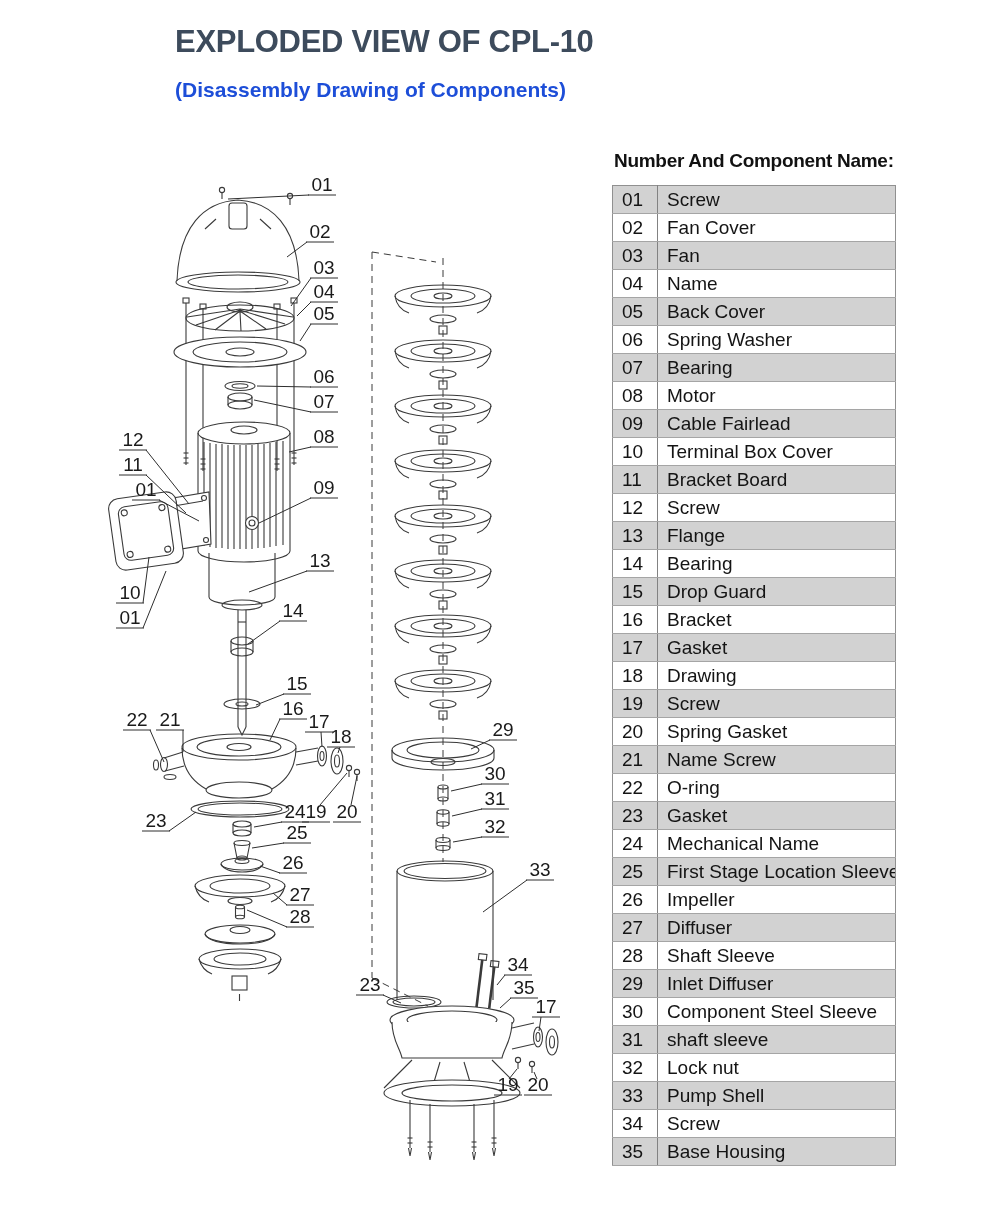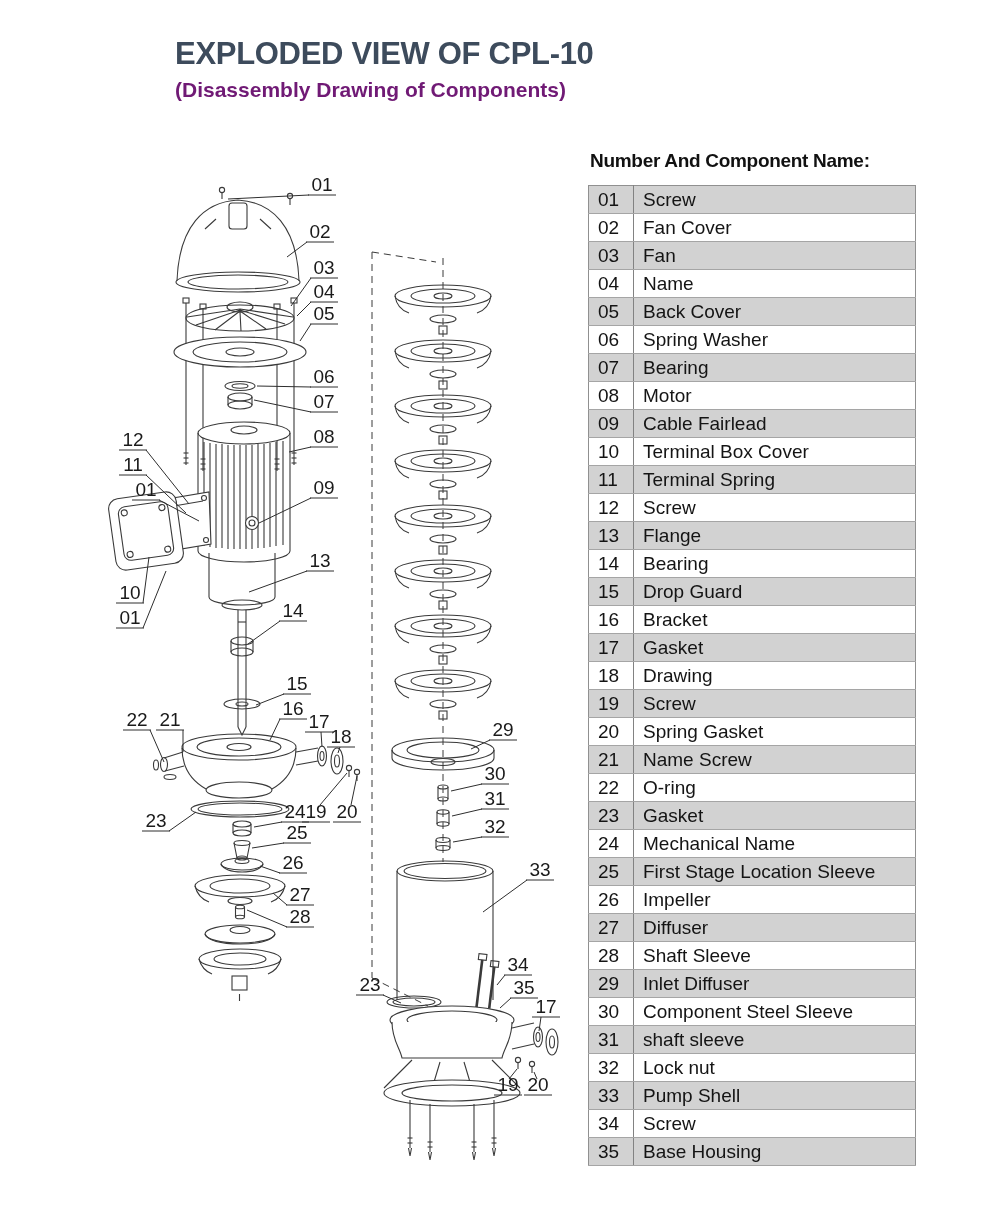"EXPLODED VIEW OF CPL-10" .title { top: 36px -> 24px }
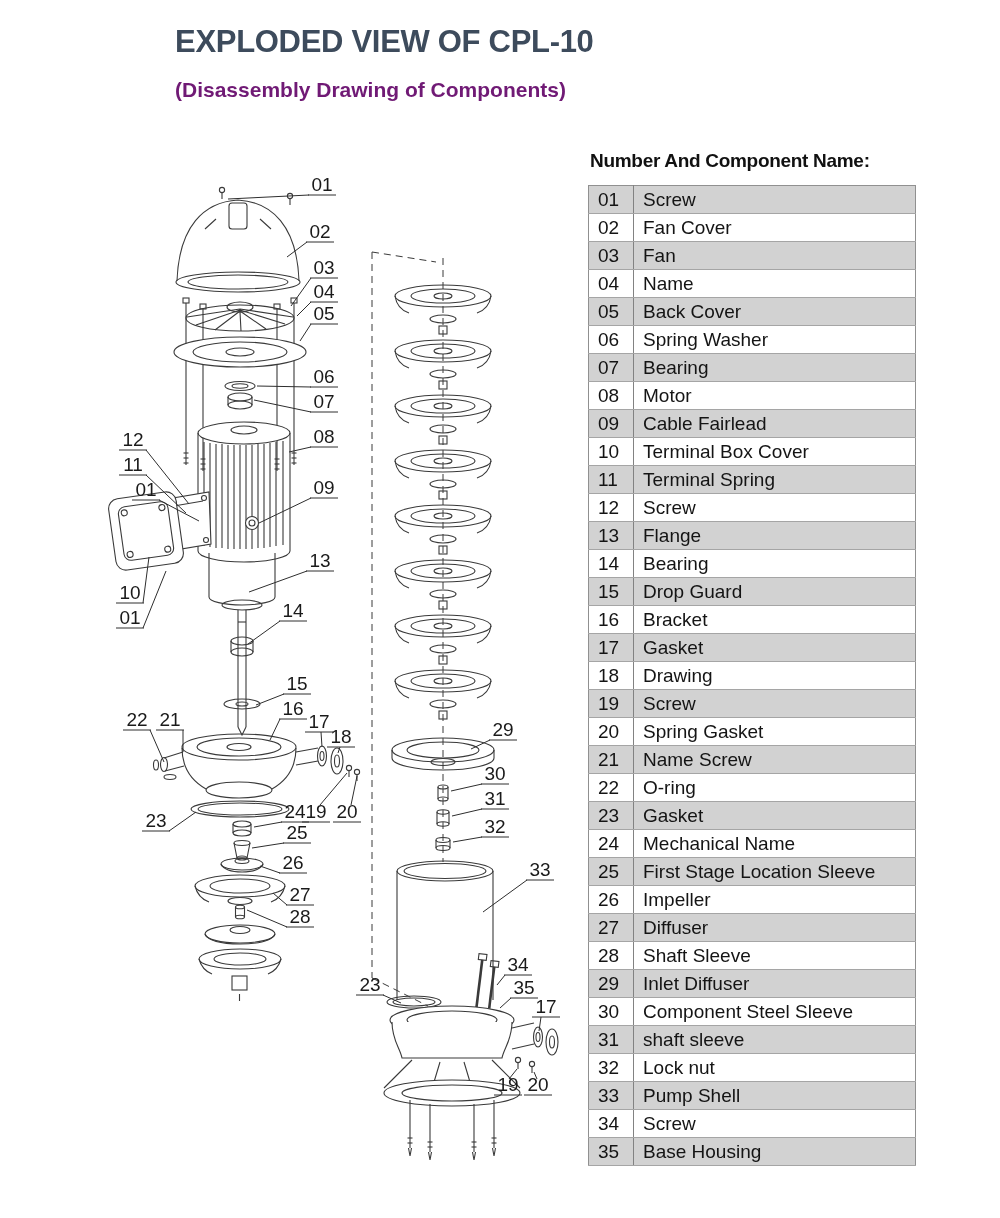"(Disassembly Drawing of Components)" .subtitle { color: #701a75 -> #1d4ed8 }
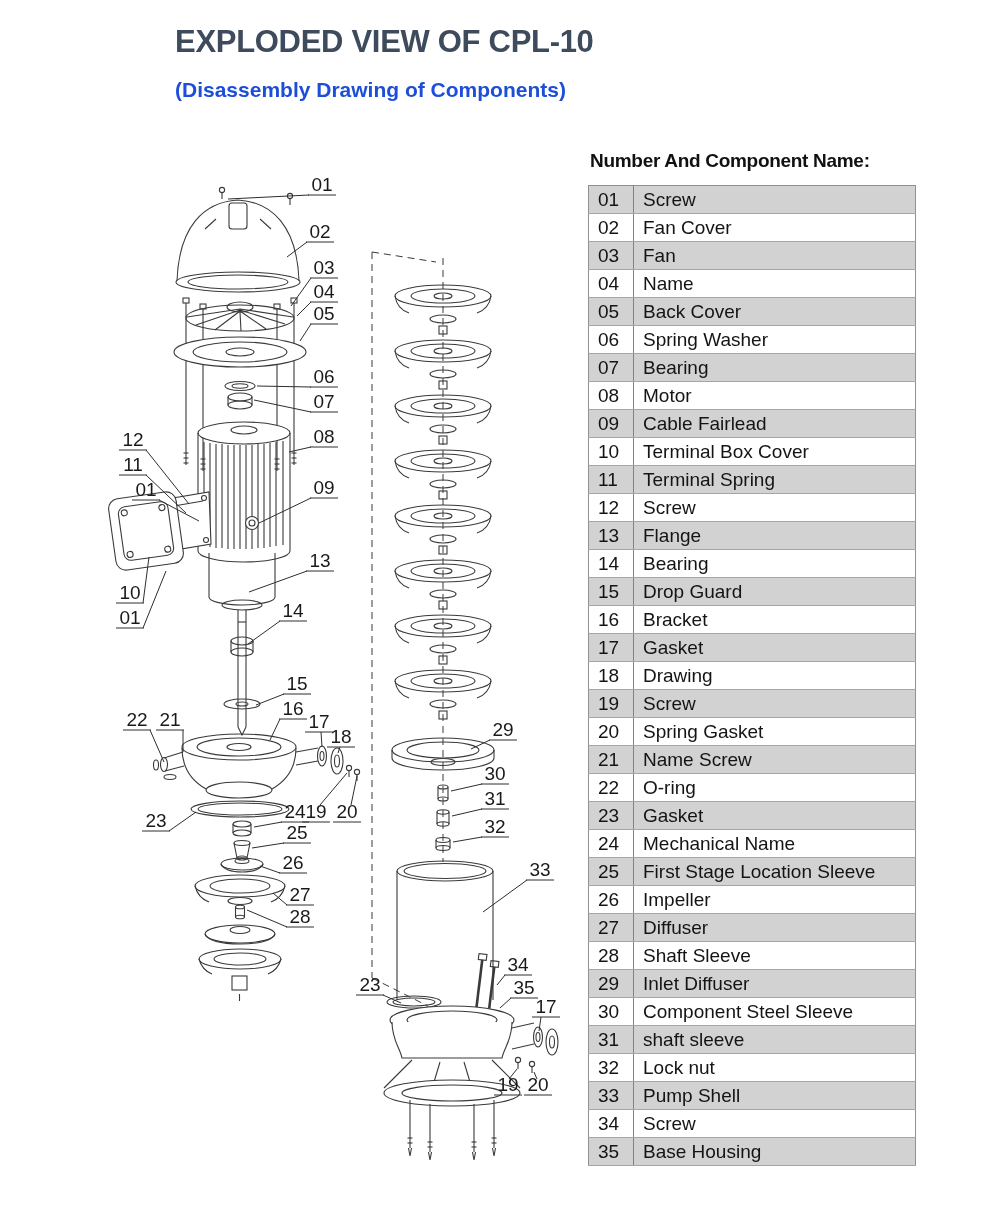"Number And Component Name:" .tablewrap { left: 588px -> 612px; width: 328px -> 284px }
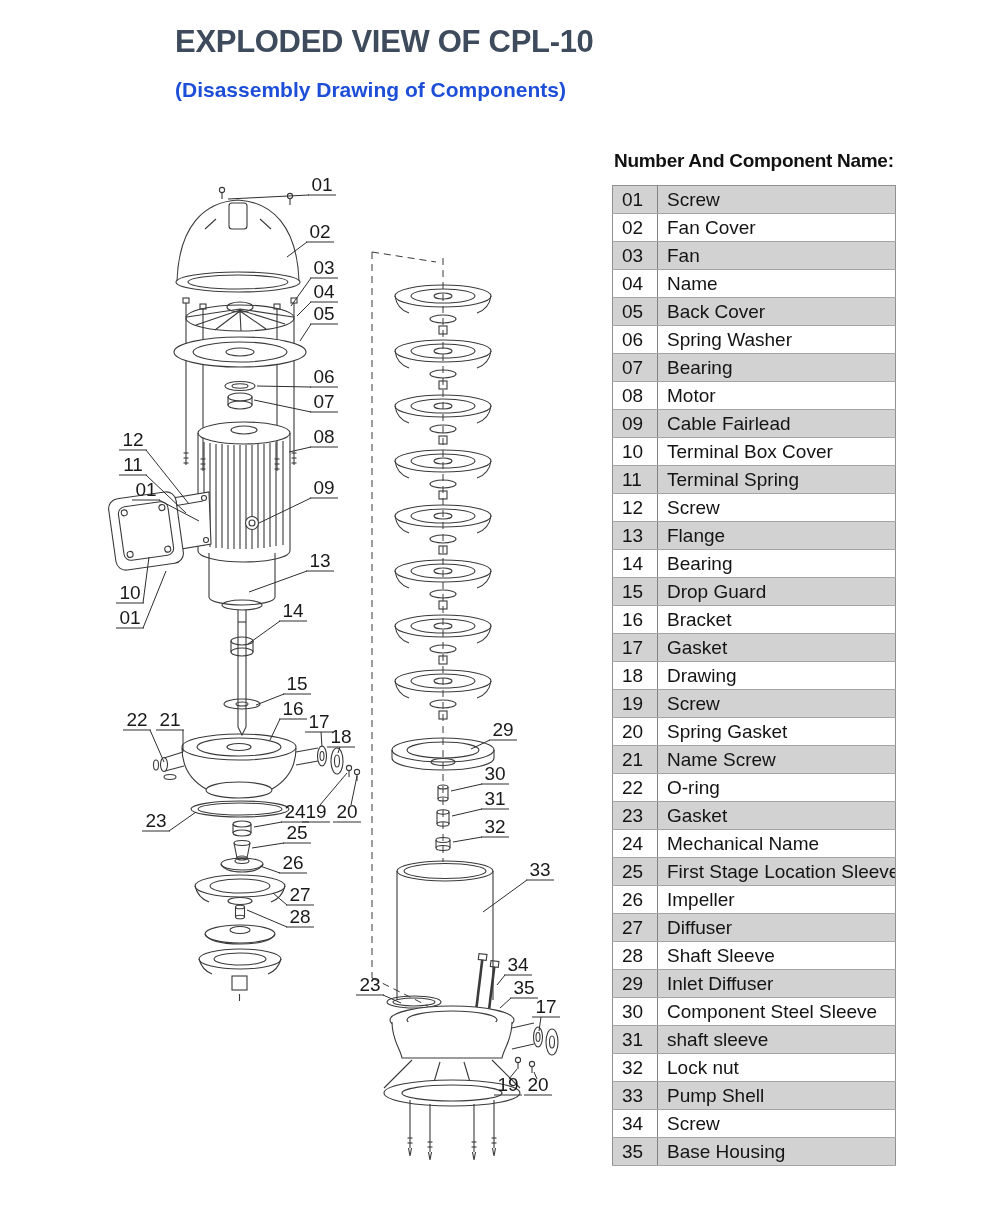"Terminal Spring" td.name { text: Terminal Spring -> Bracket Board }
